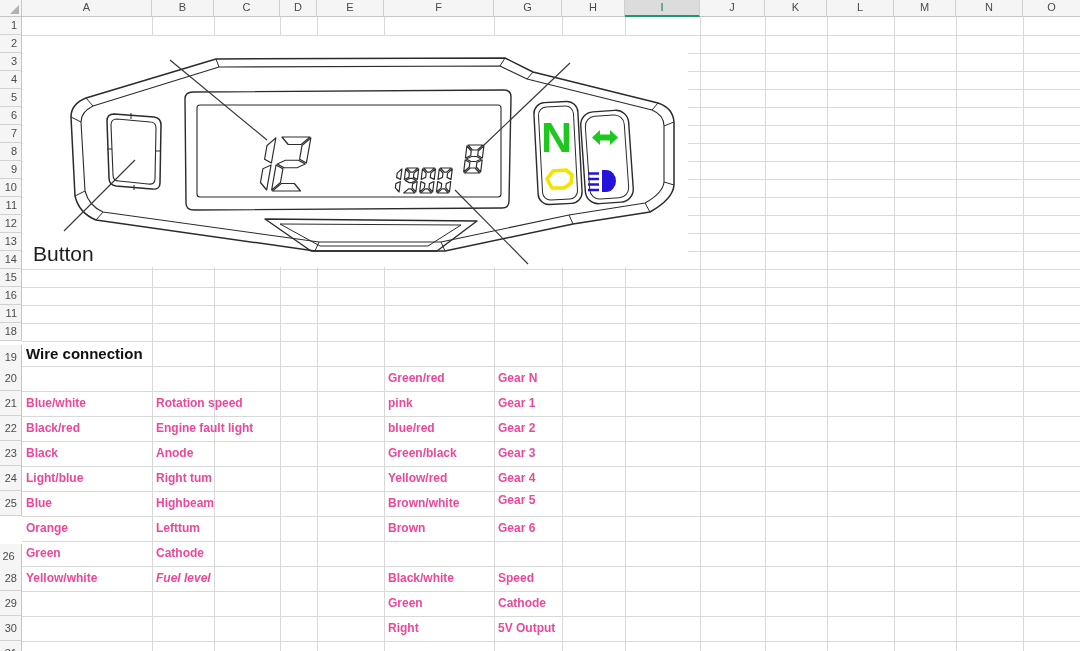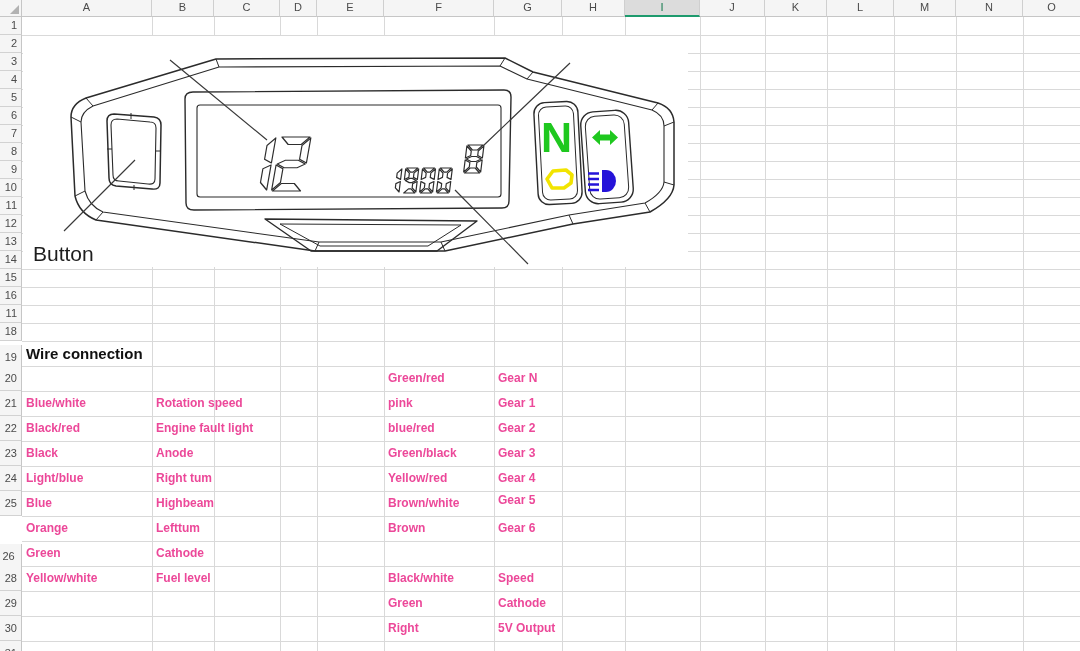"Fuel level" div.cell { font-style: none -> italic }
